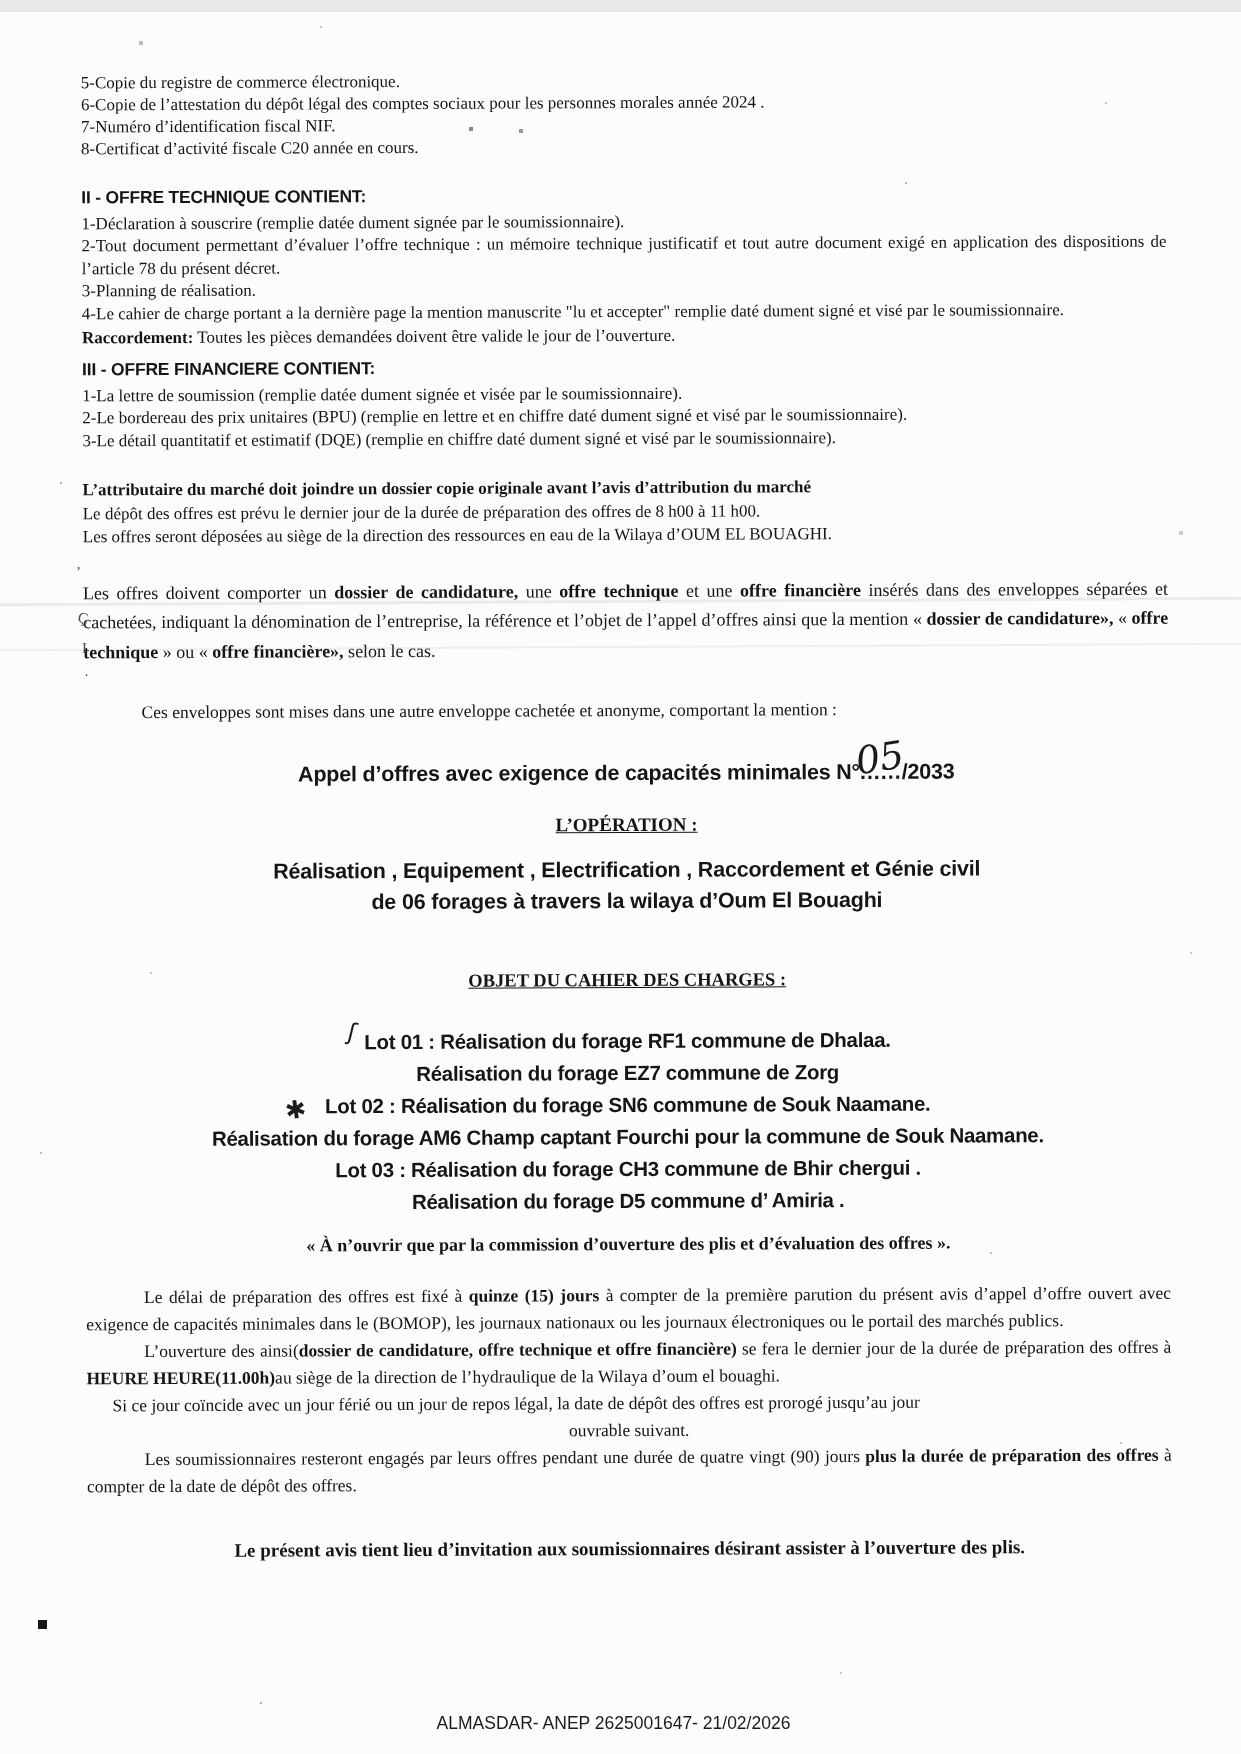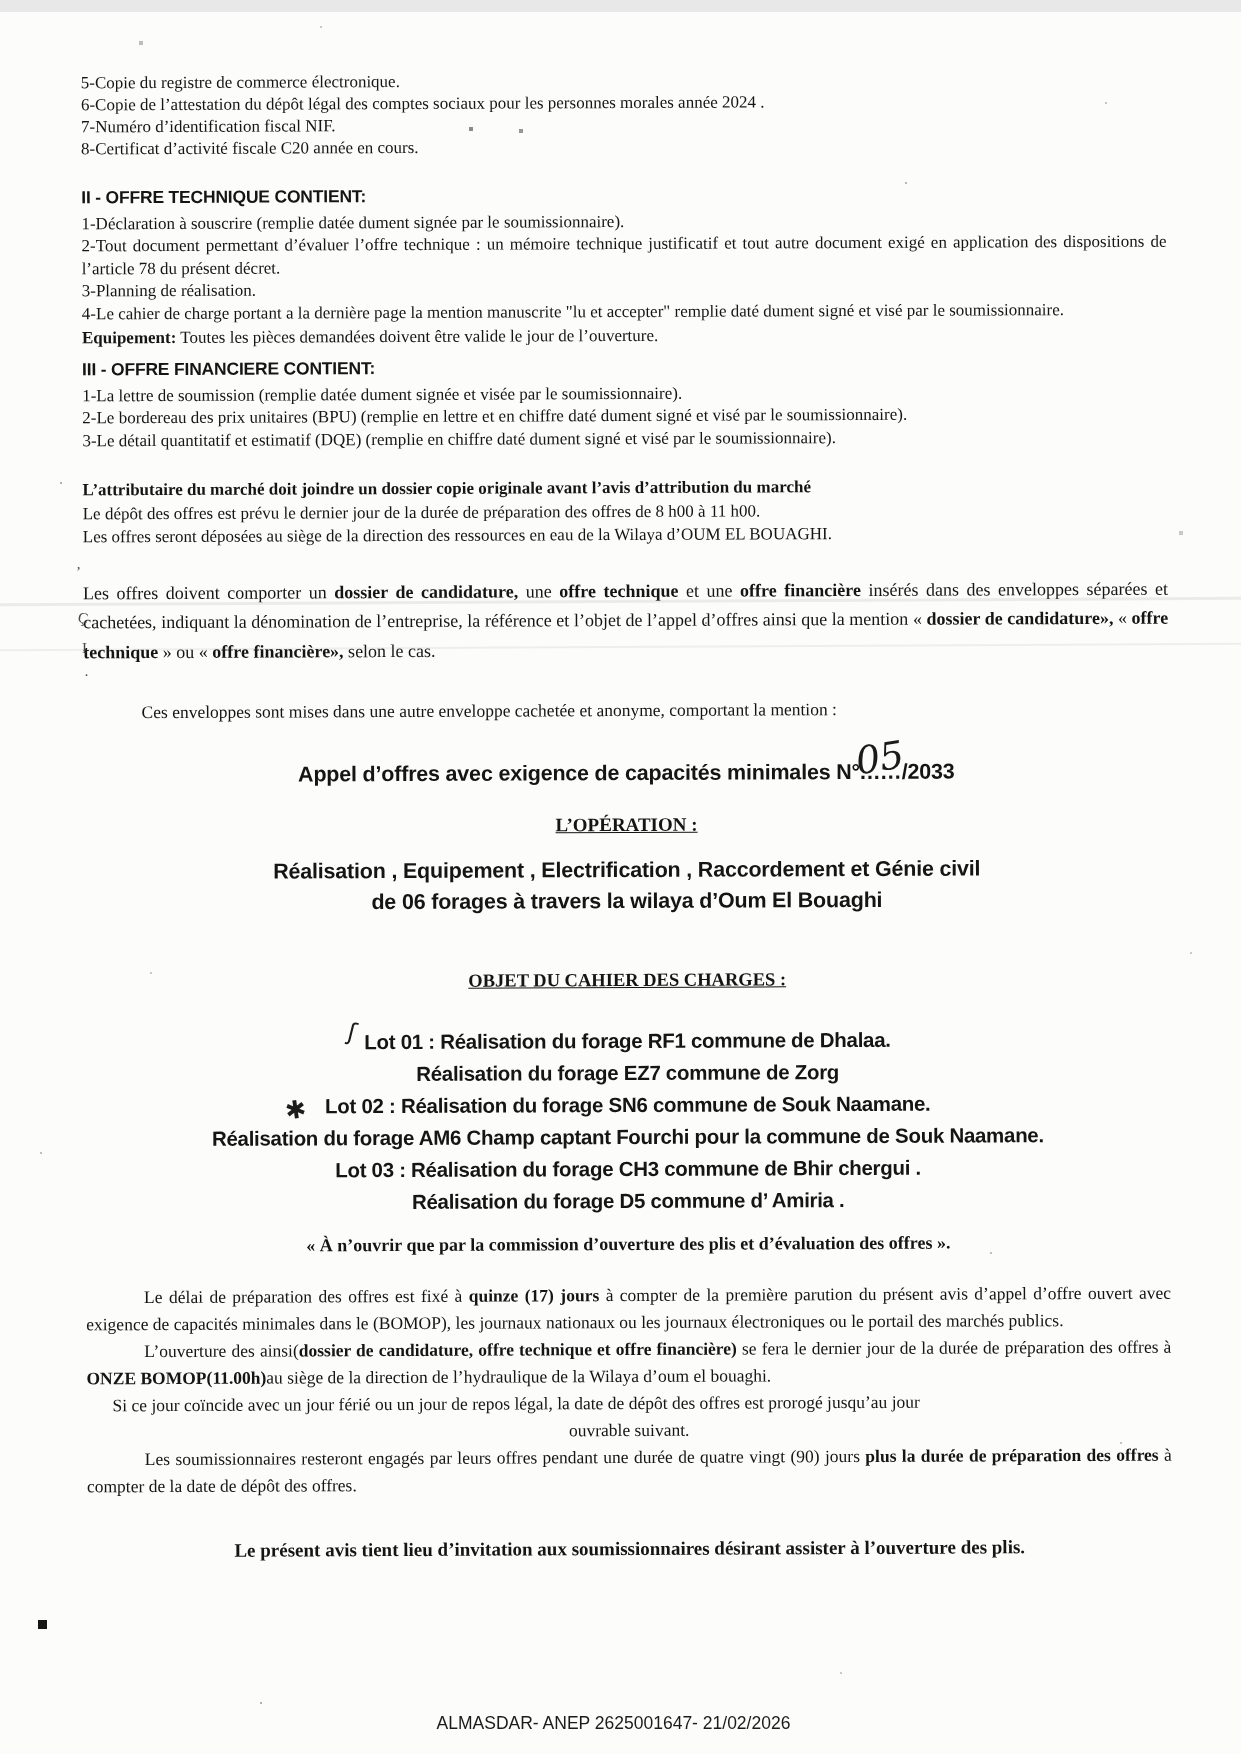"Equipement:" span.b { text: Equipement -> Raccordement }
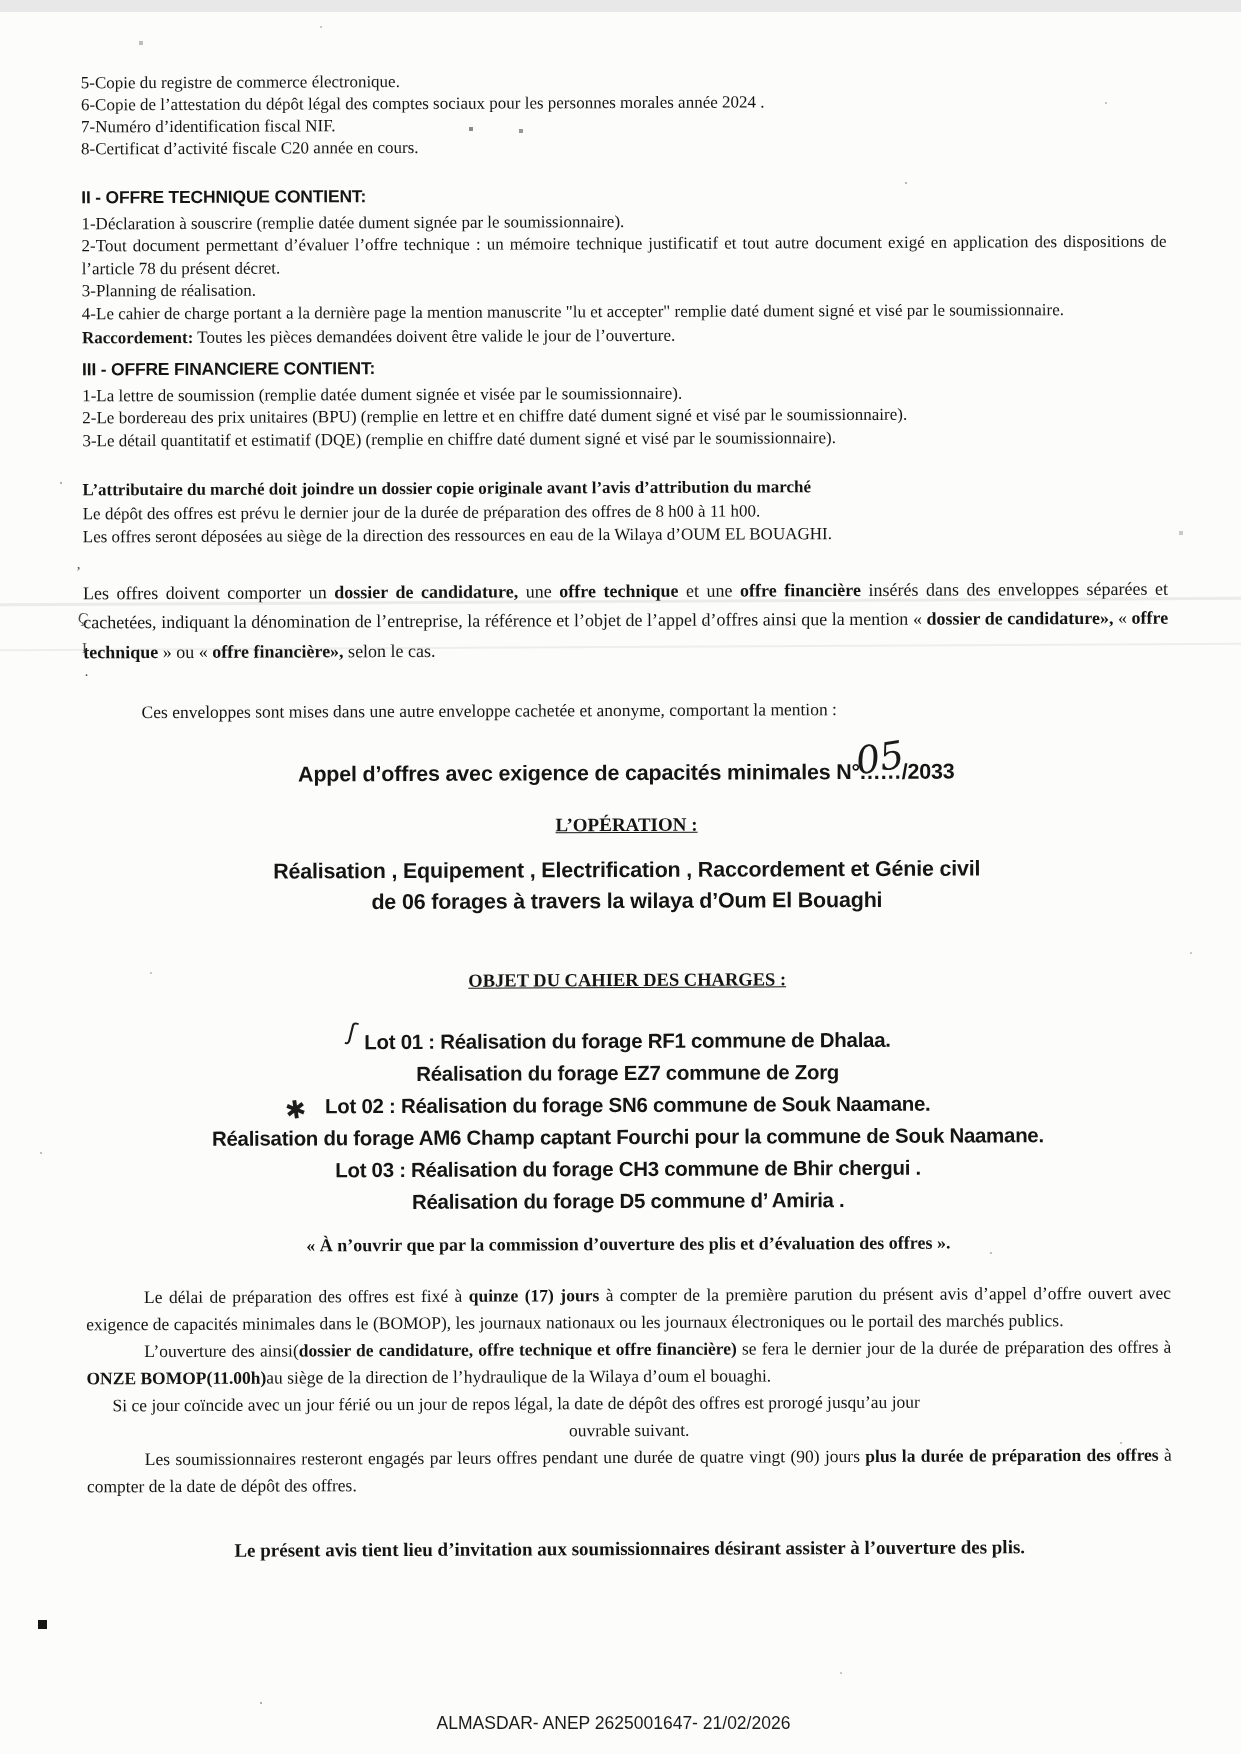"quinze (17) jours" span.b { text: 17 -> 15 }
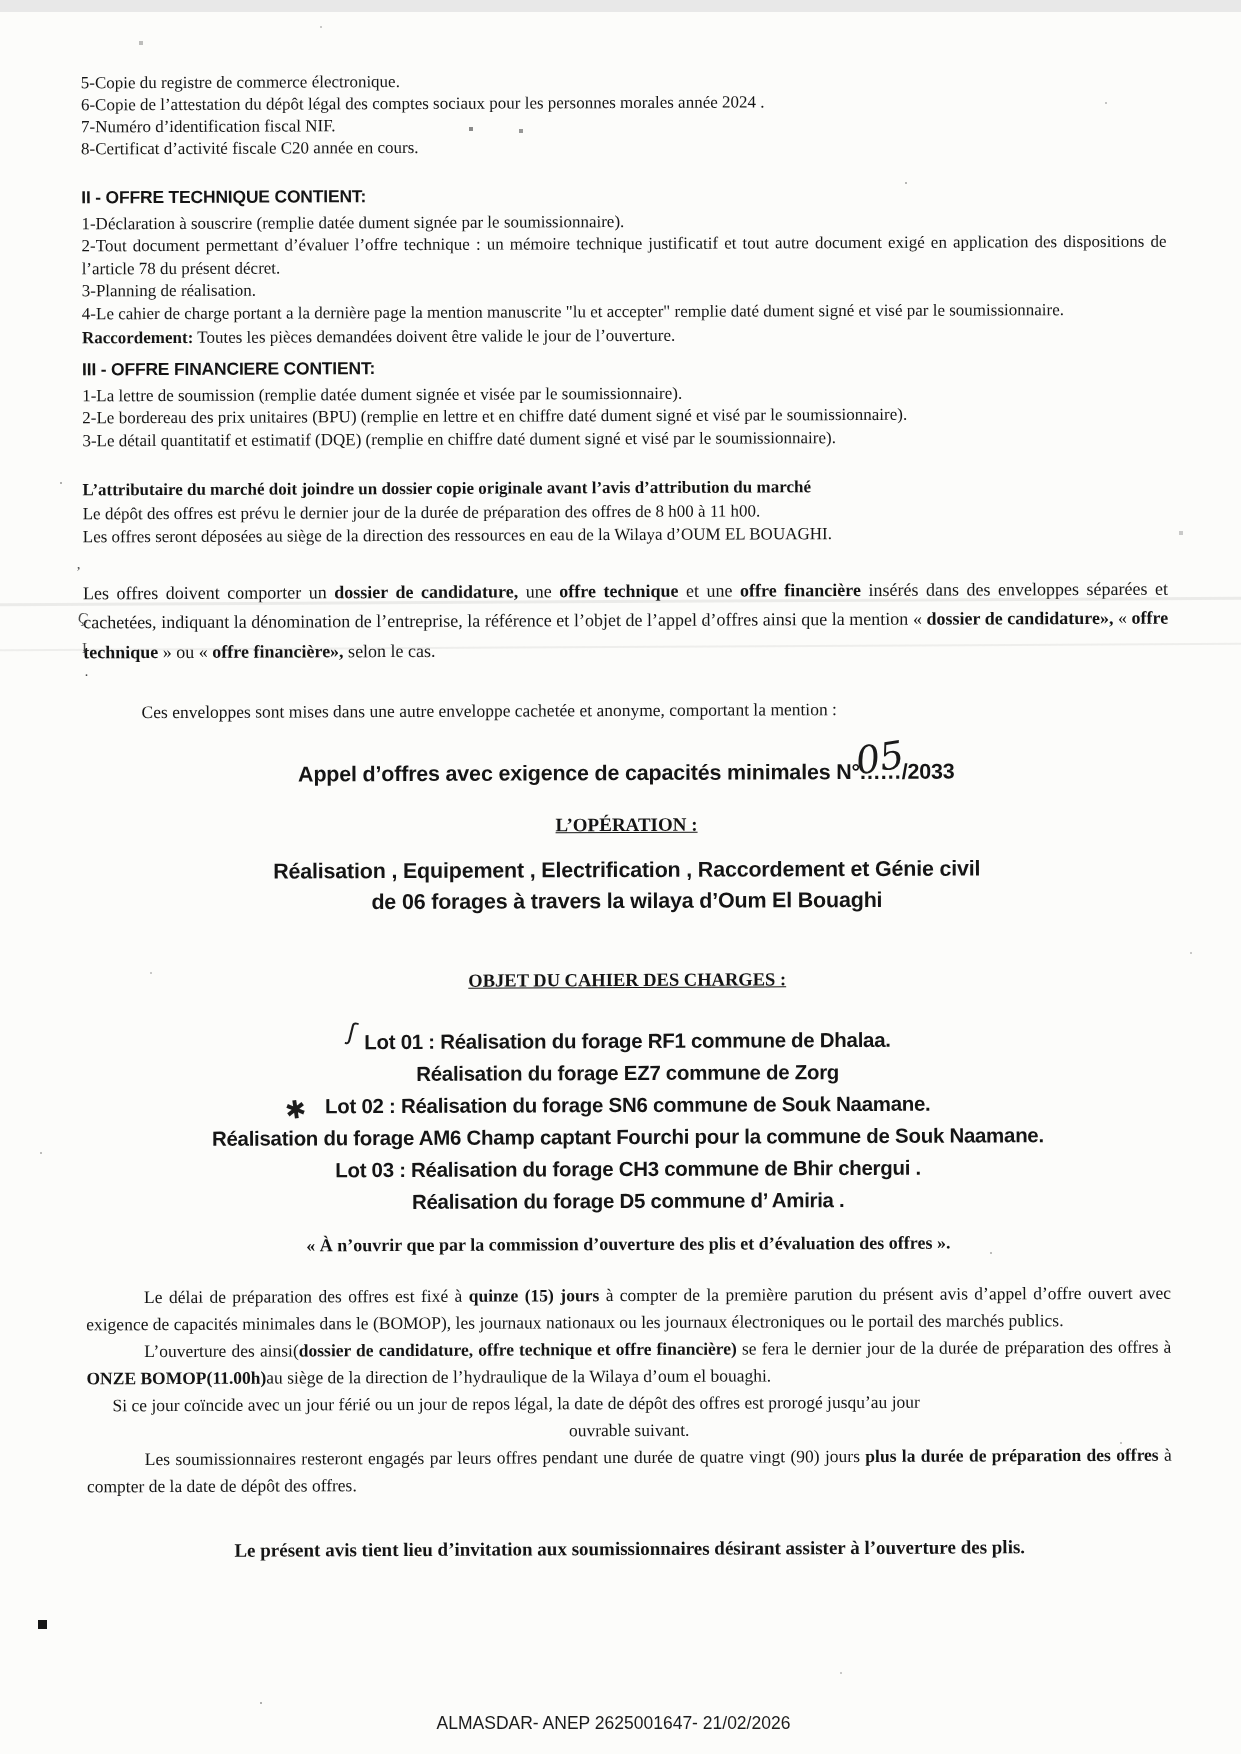"ONZE BOMOP(11.00h)" span.b { text: ONZE BOMOP -> HEURE HEURE }
